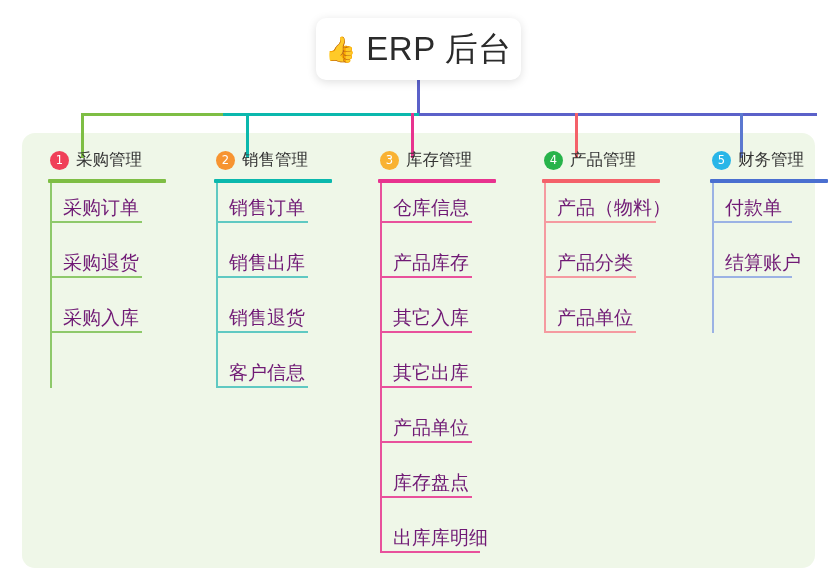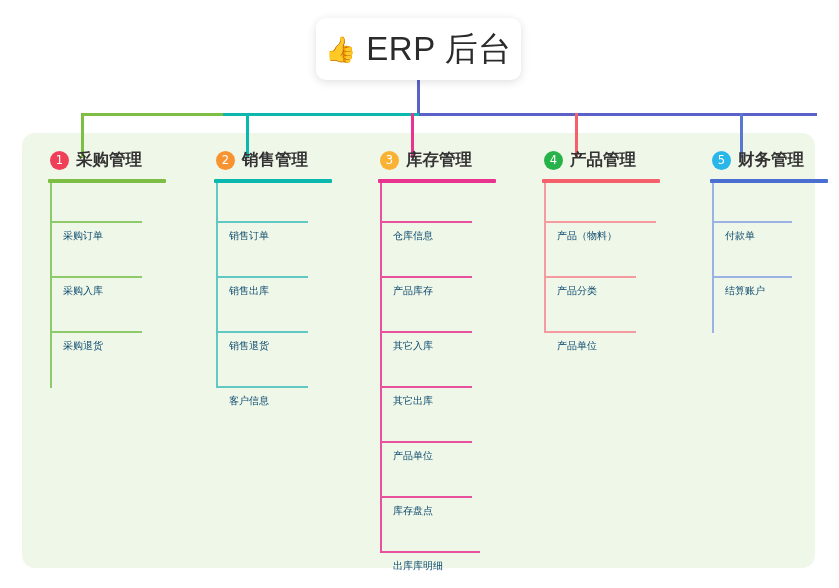"采购管理" .col-title { font-weight: bold -> none }
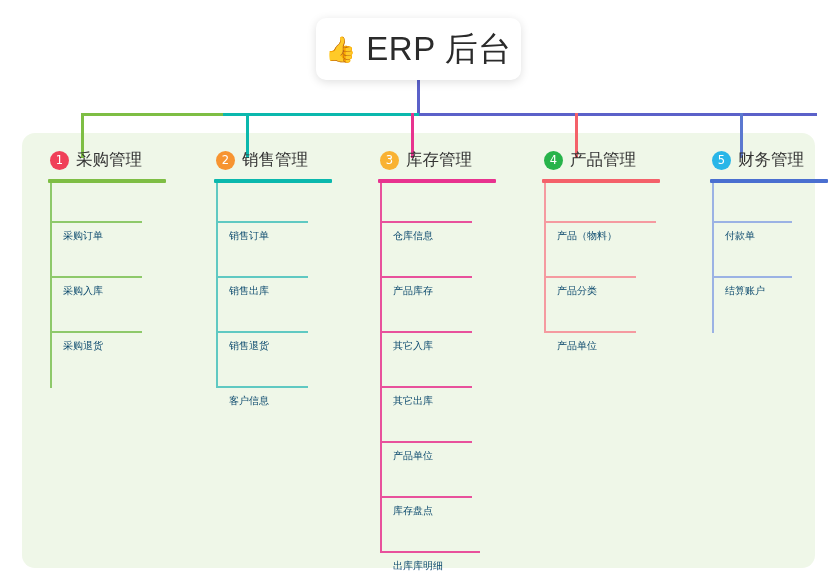"采购订单" .leaf-text { color: #0c4a6e -> #701a75; font-size: 10px -> 19px; margin-top: 34px -> none }
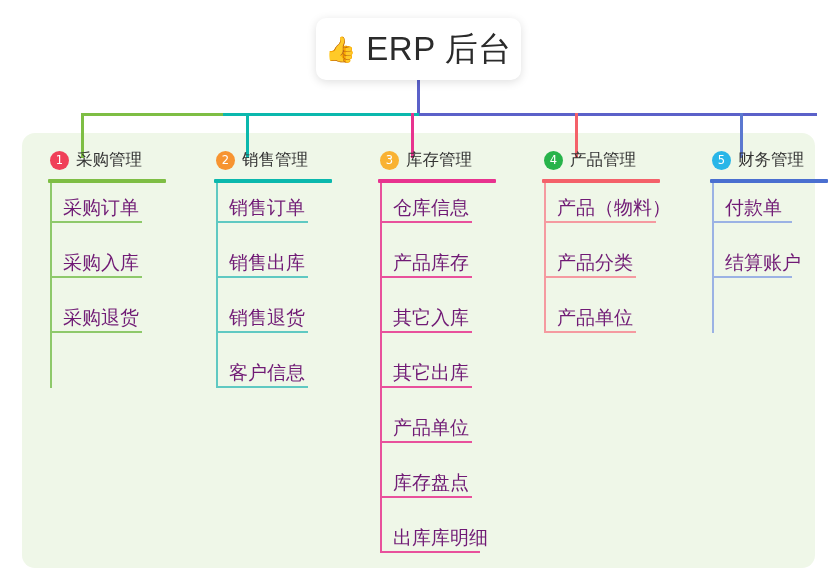"采购入库" div.leaf { order: before "采购退货" -> after "采购退货" }
